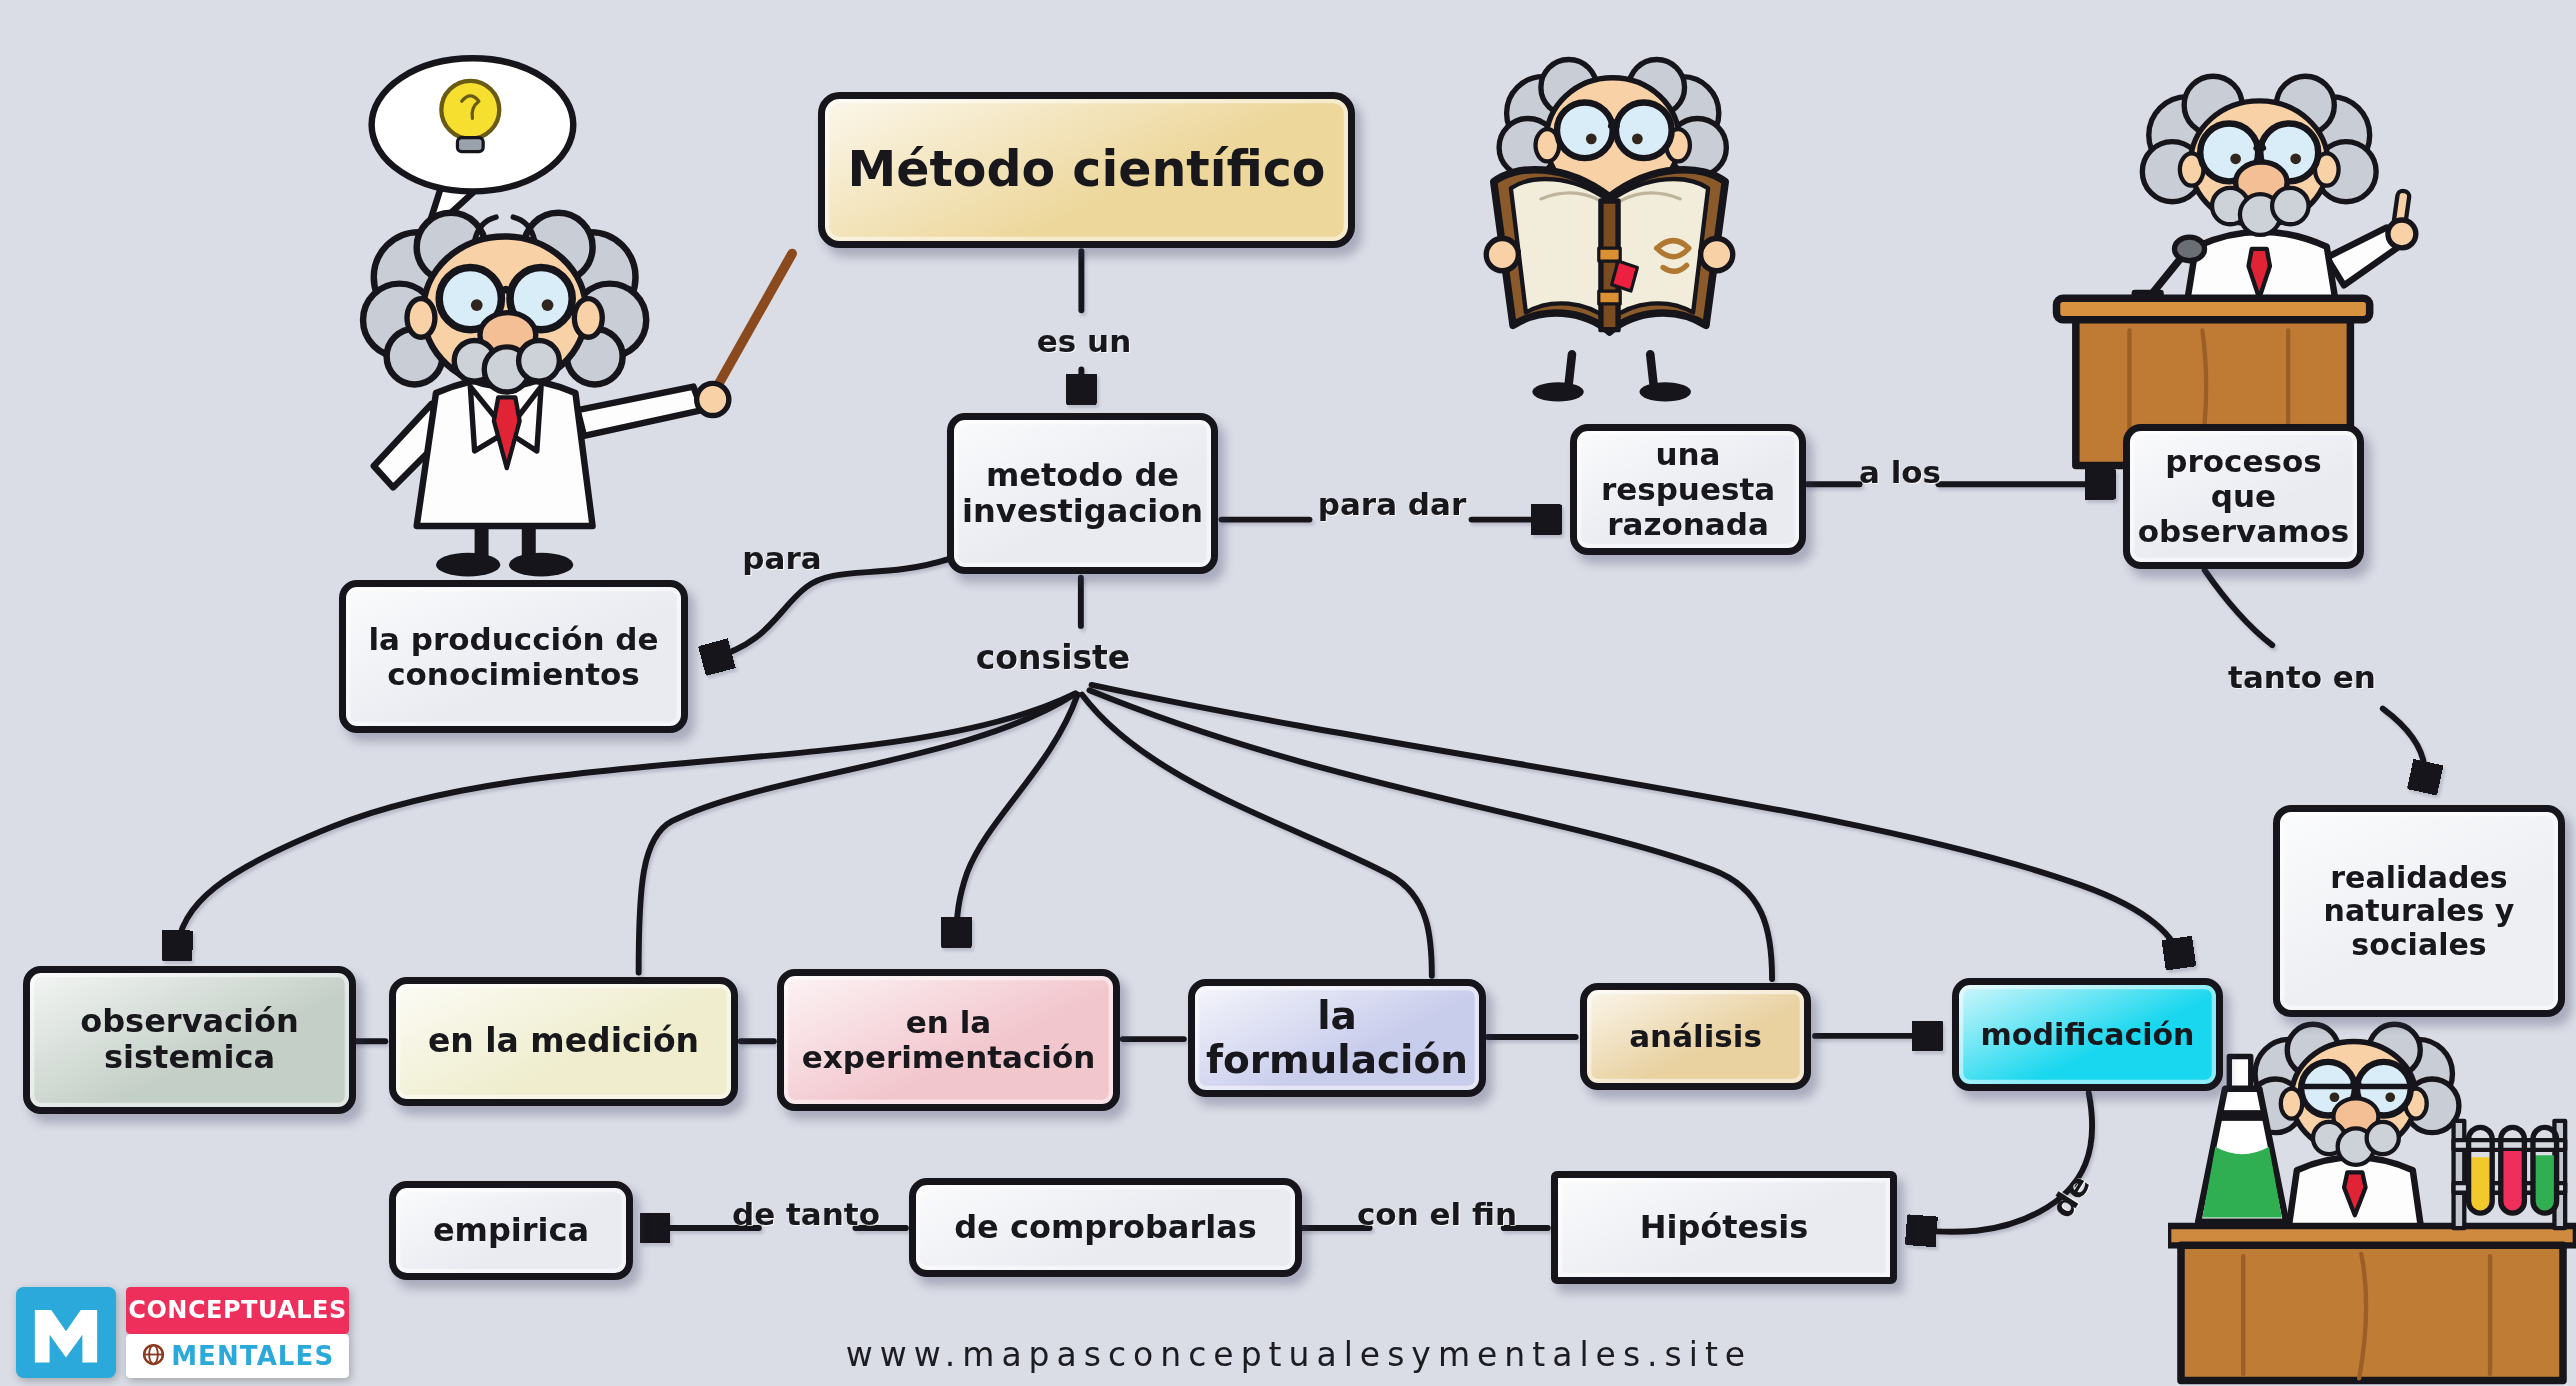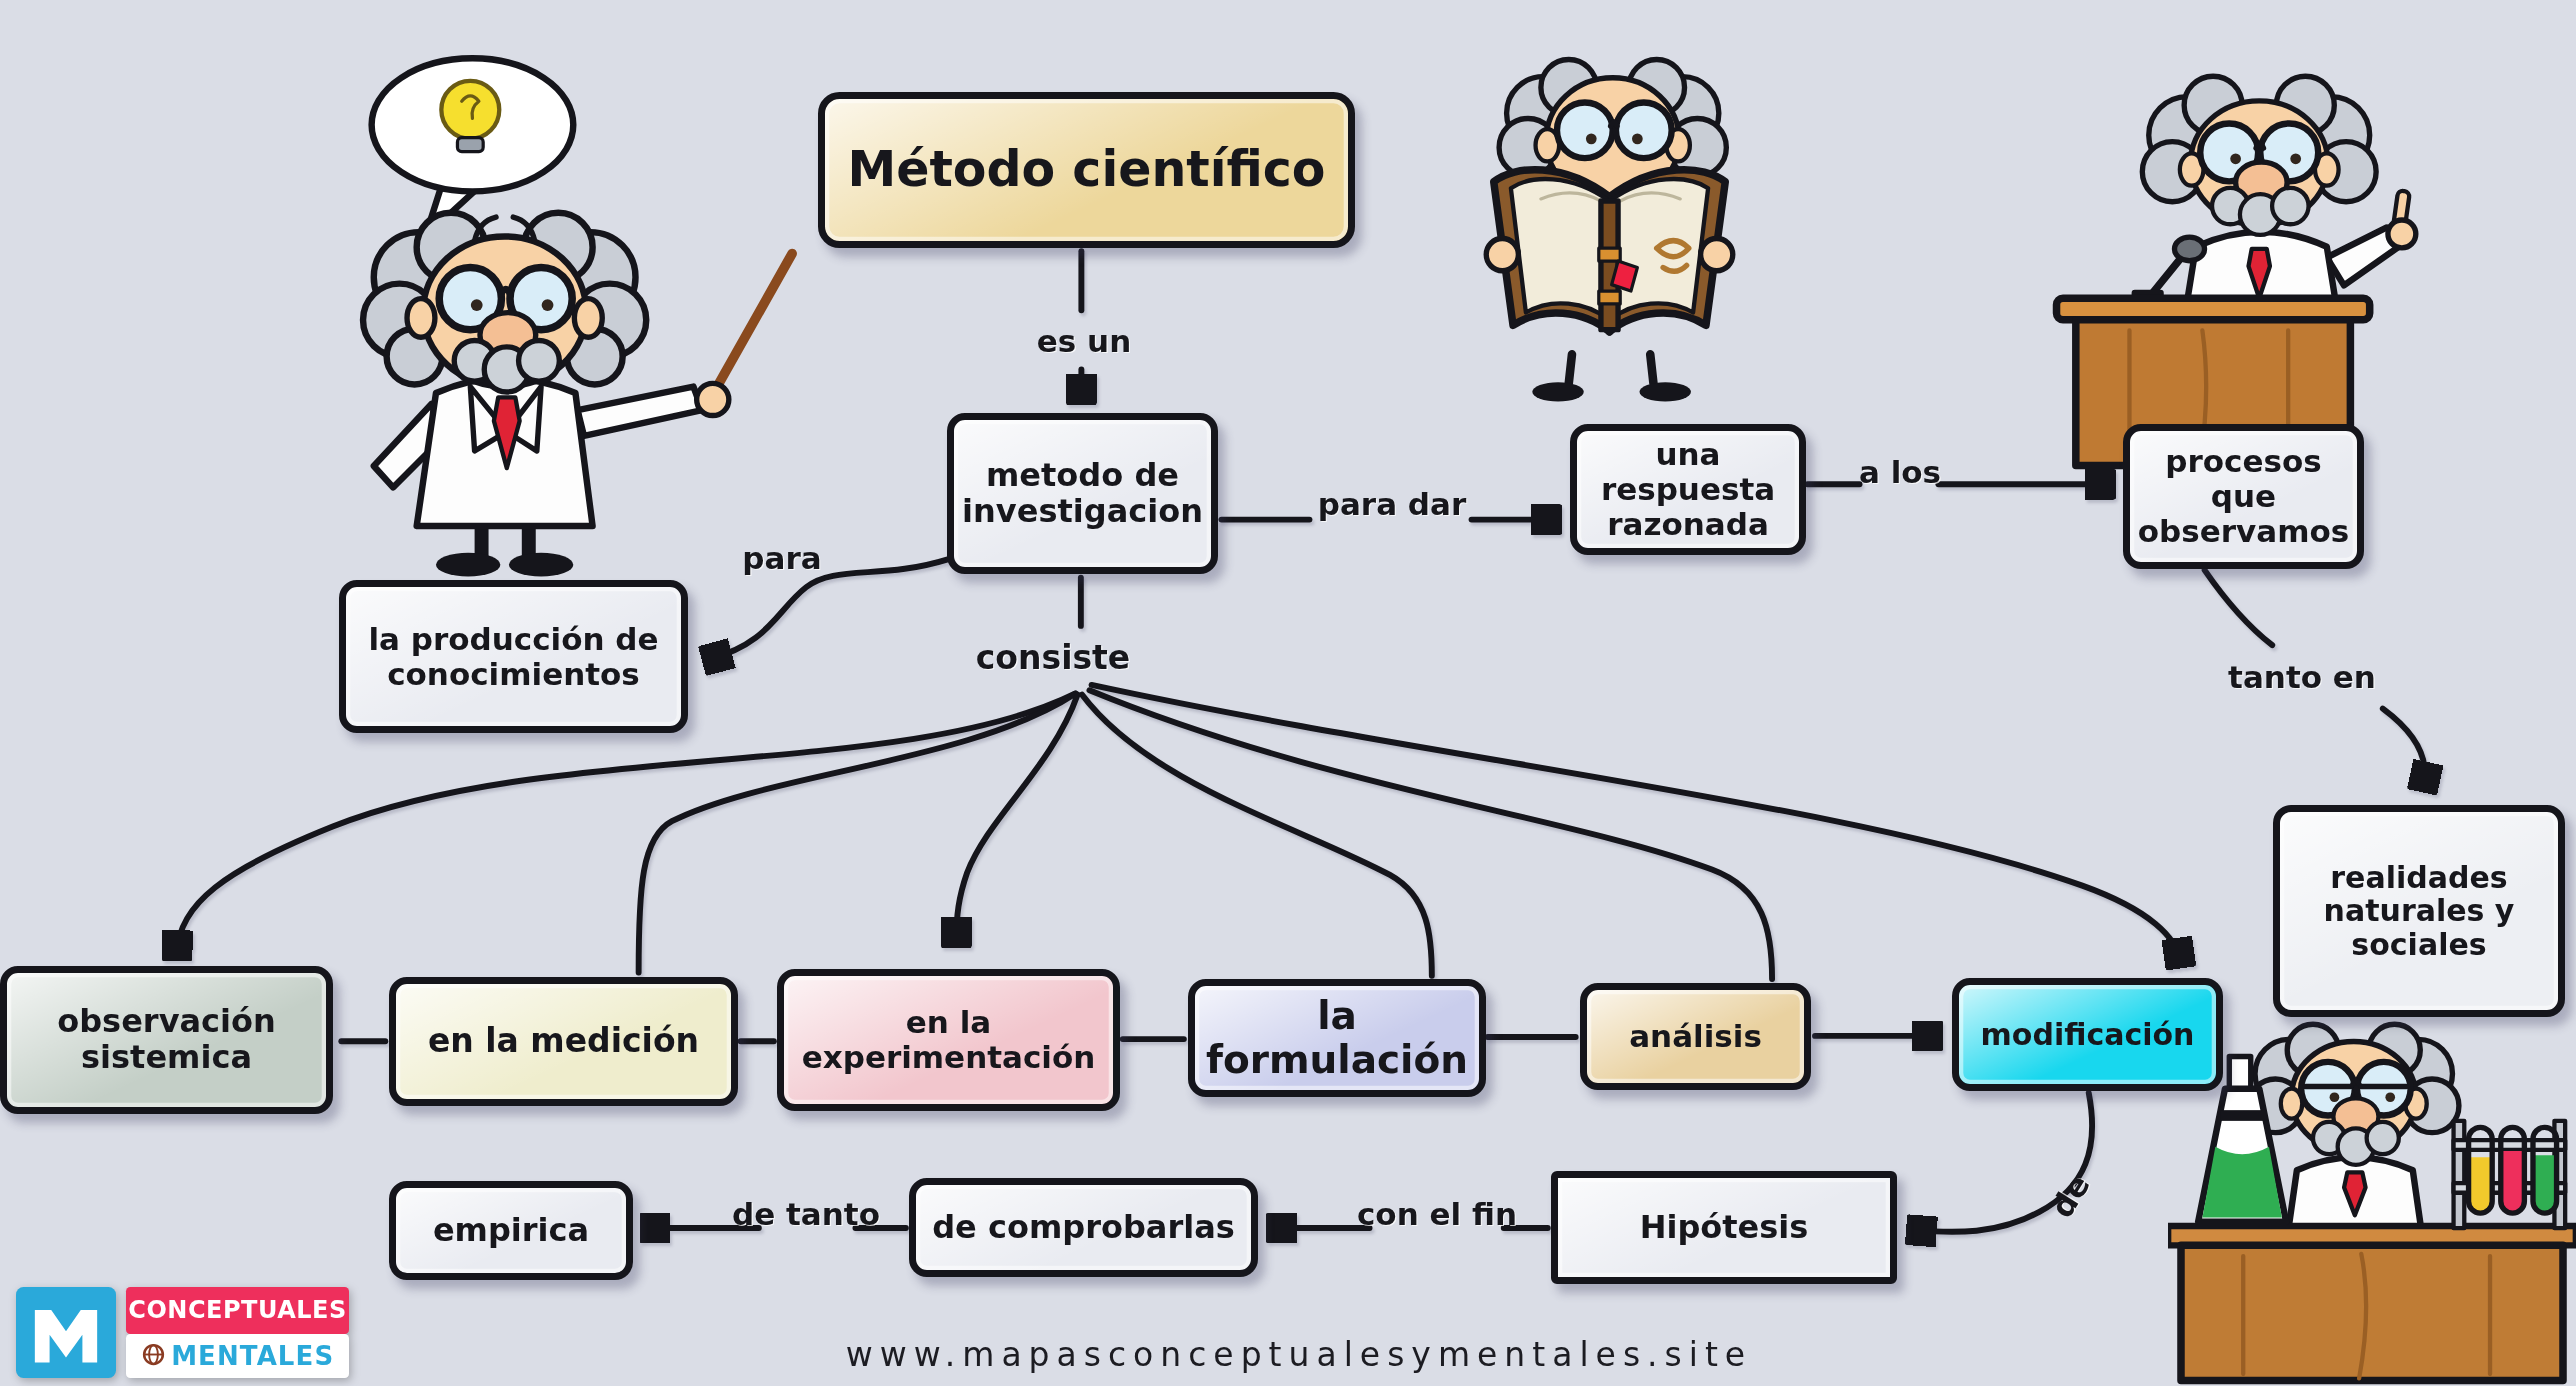"observación sistemica" div.node { left: 0 -> 23px }
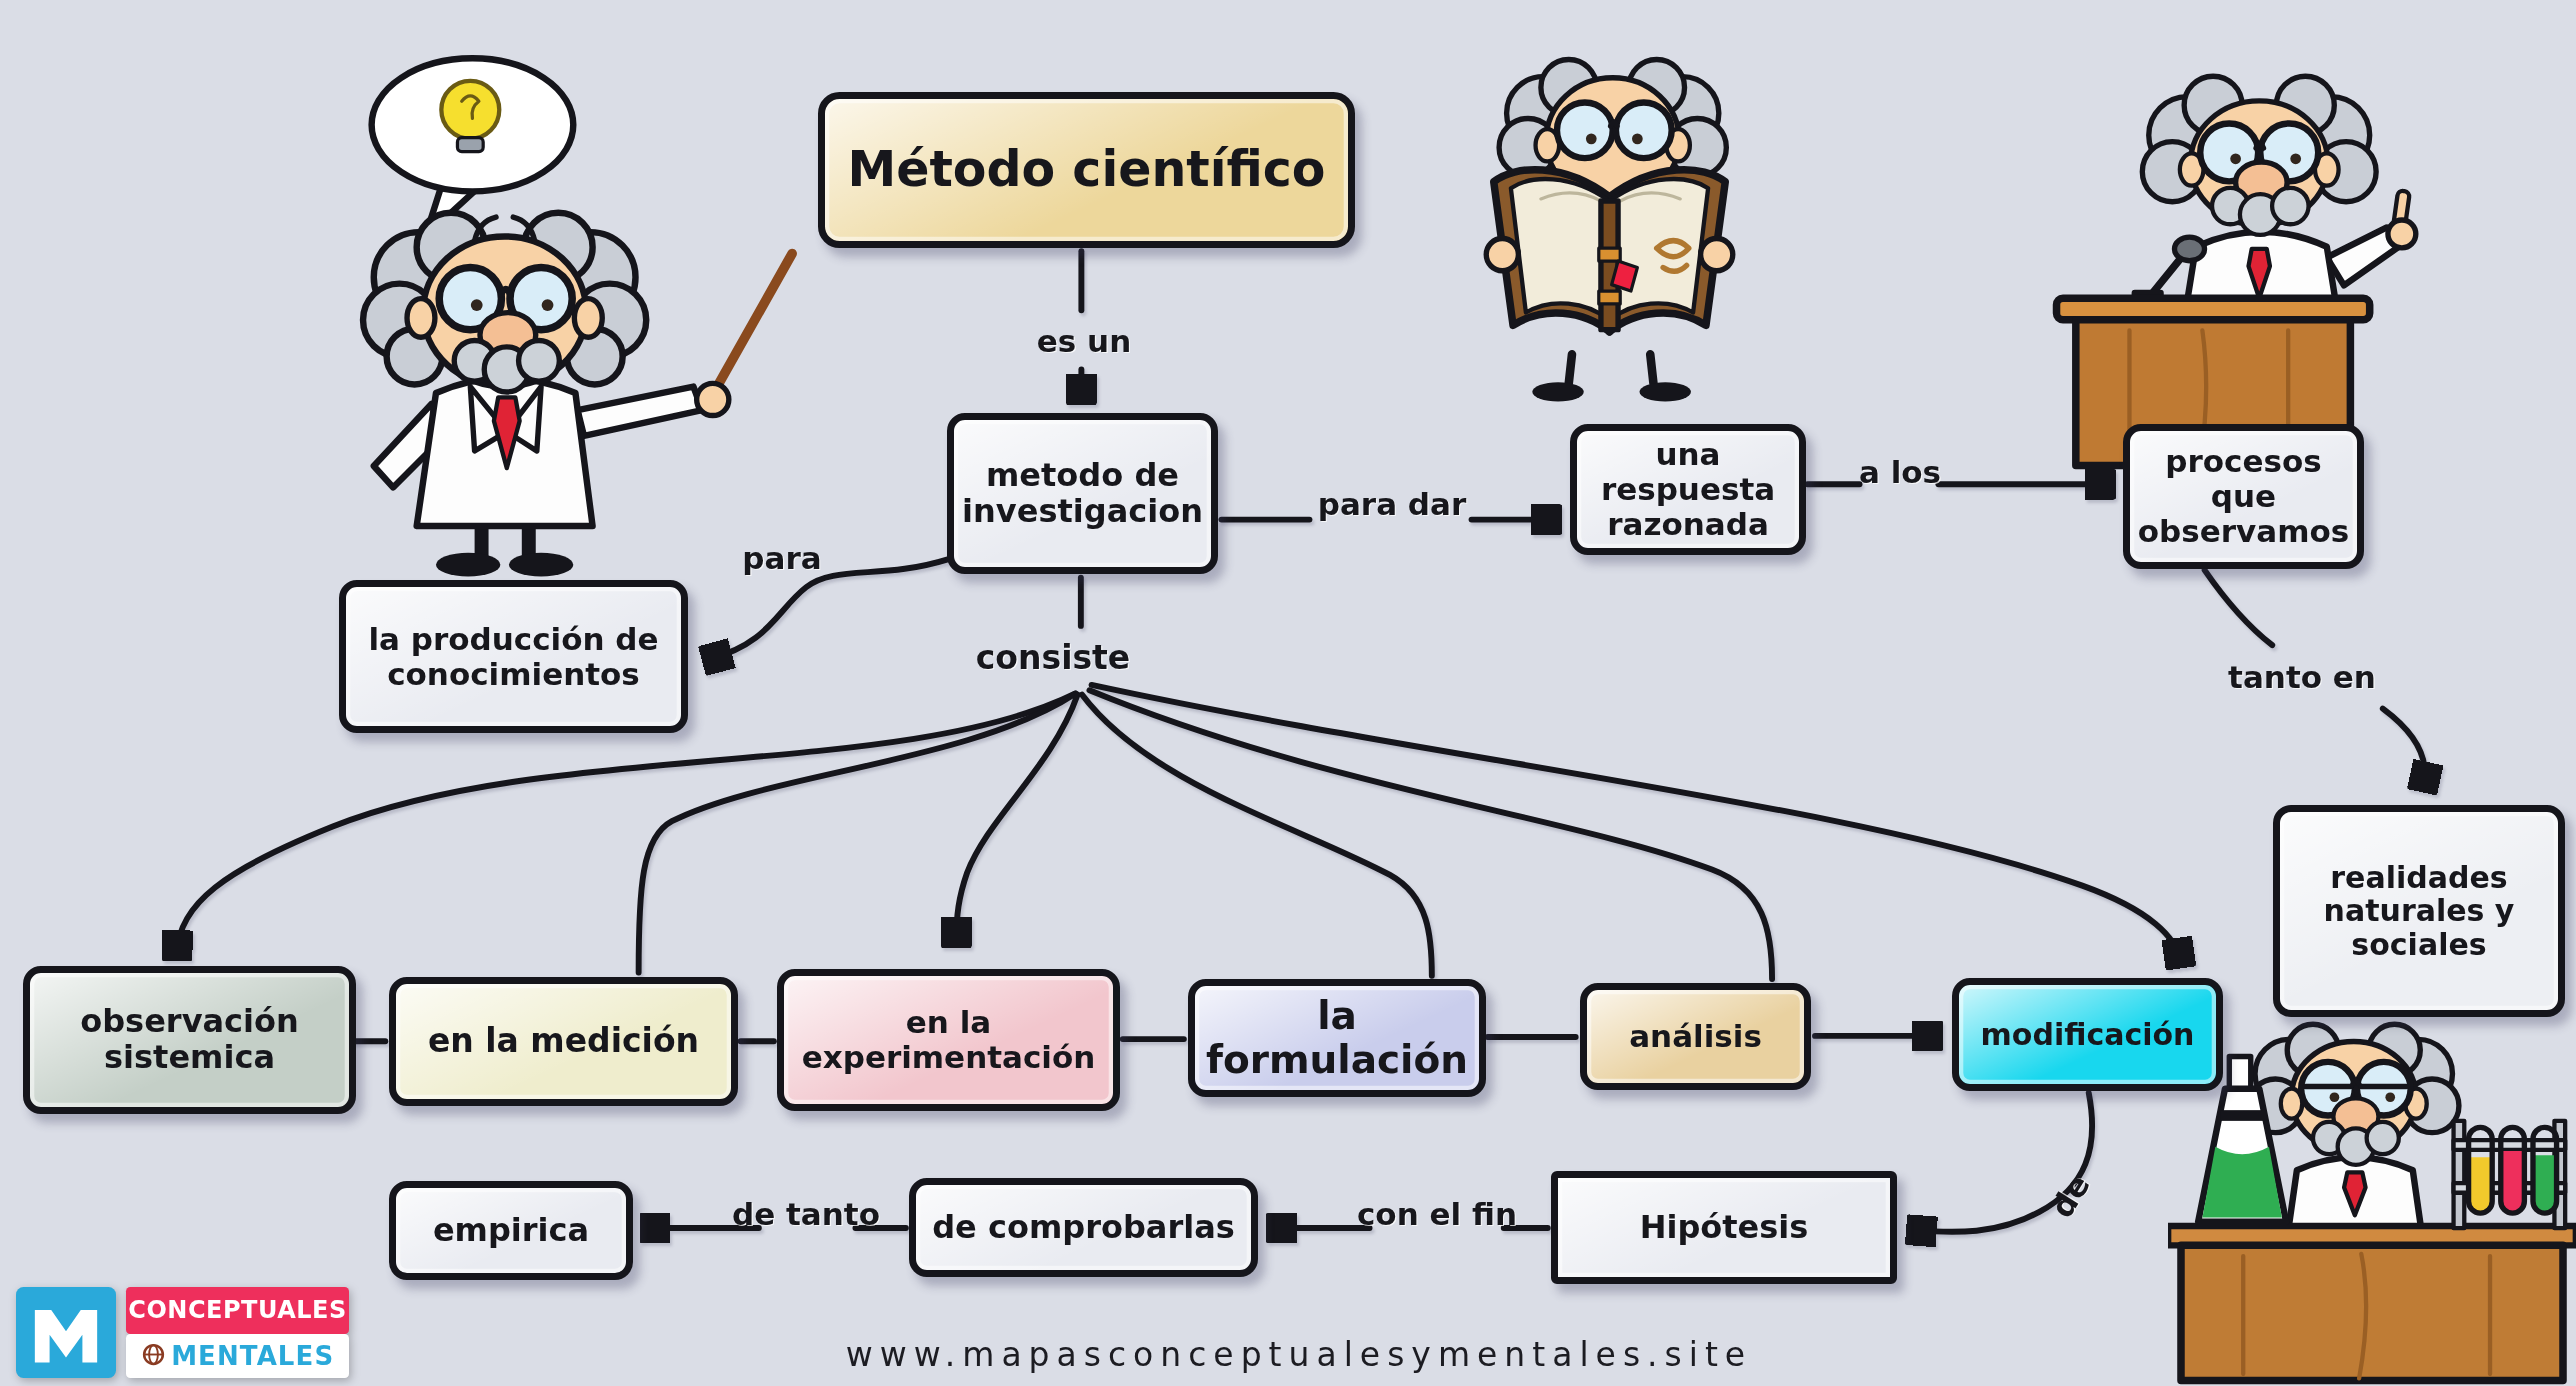"de comprobarlas" div.node { width: 349px -> 393px }
